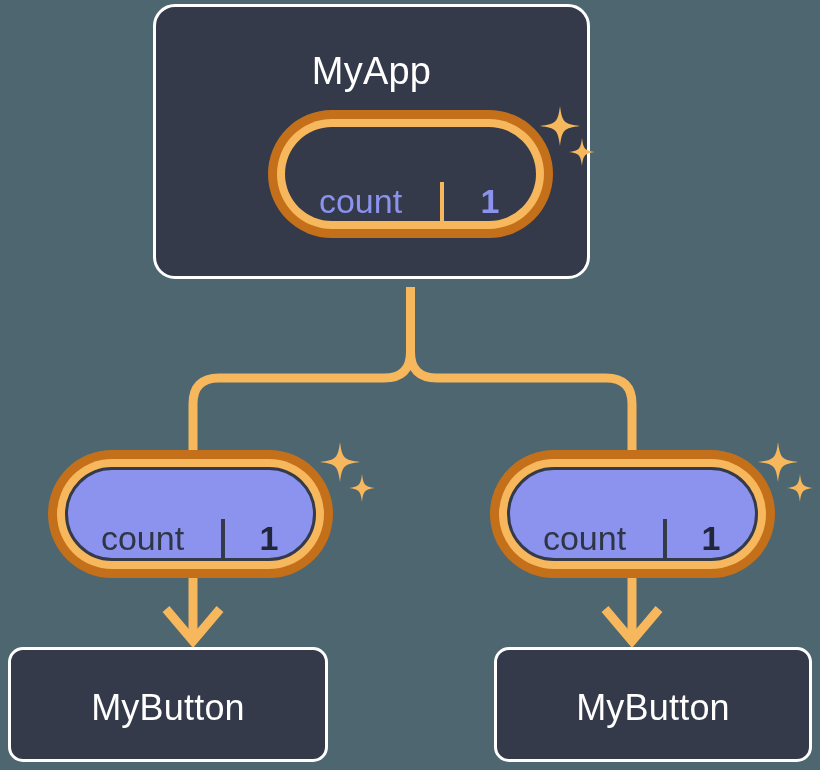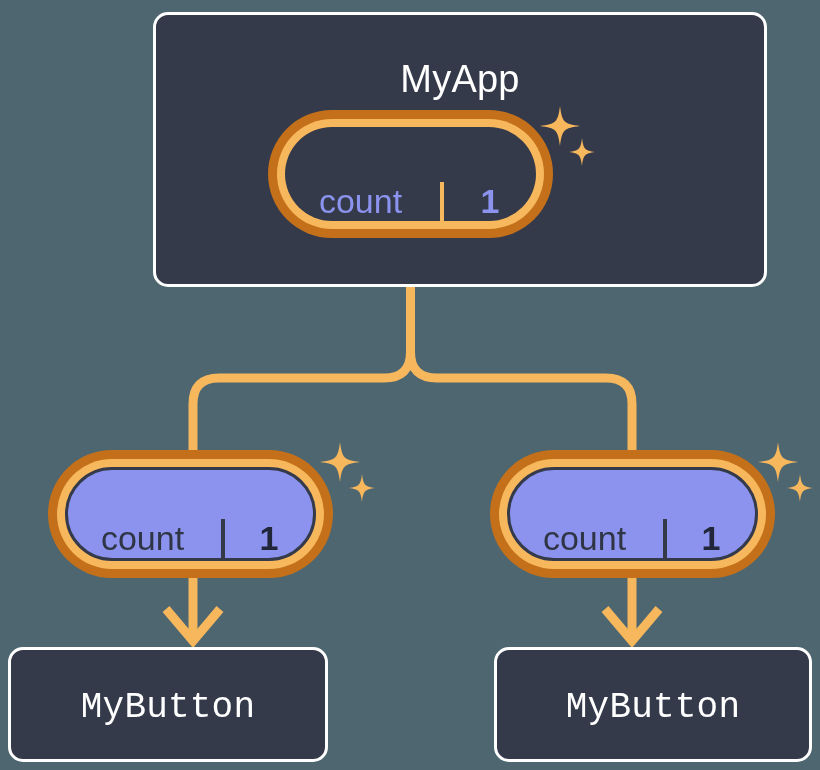"MyApp" #app-card { border-radius: none -> 22px; top: 12px -> 4px; width: 614px -> 437px }
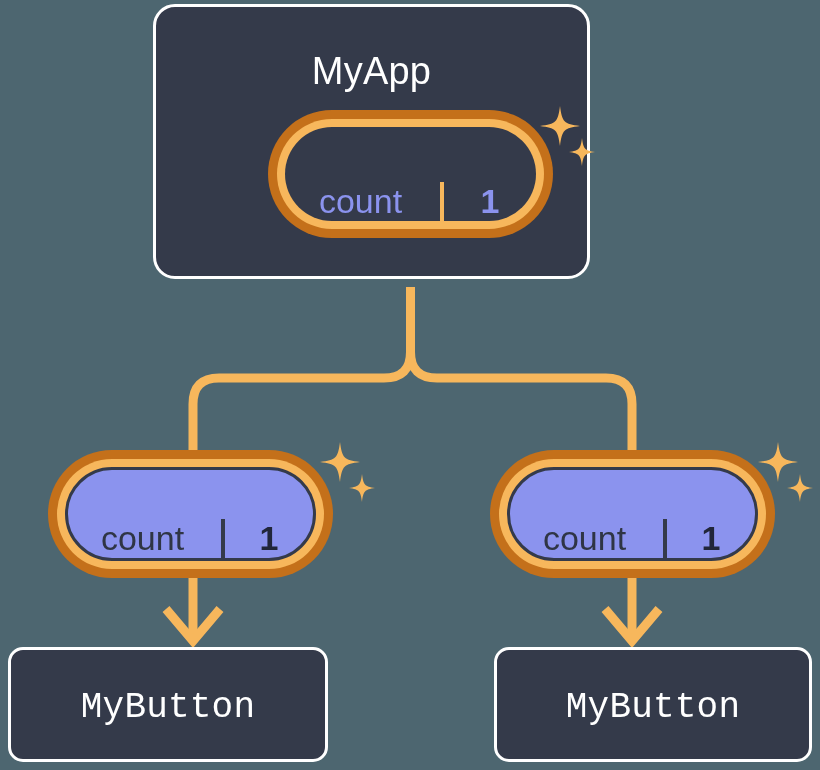"MyButton" .btn-card { font-family: Liberation Mono, monospace -> none }
